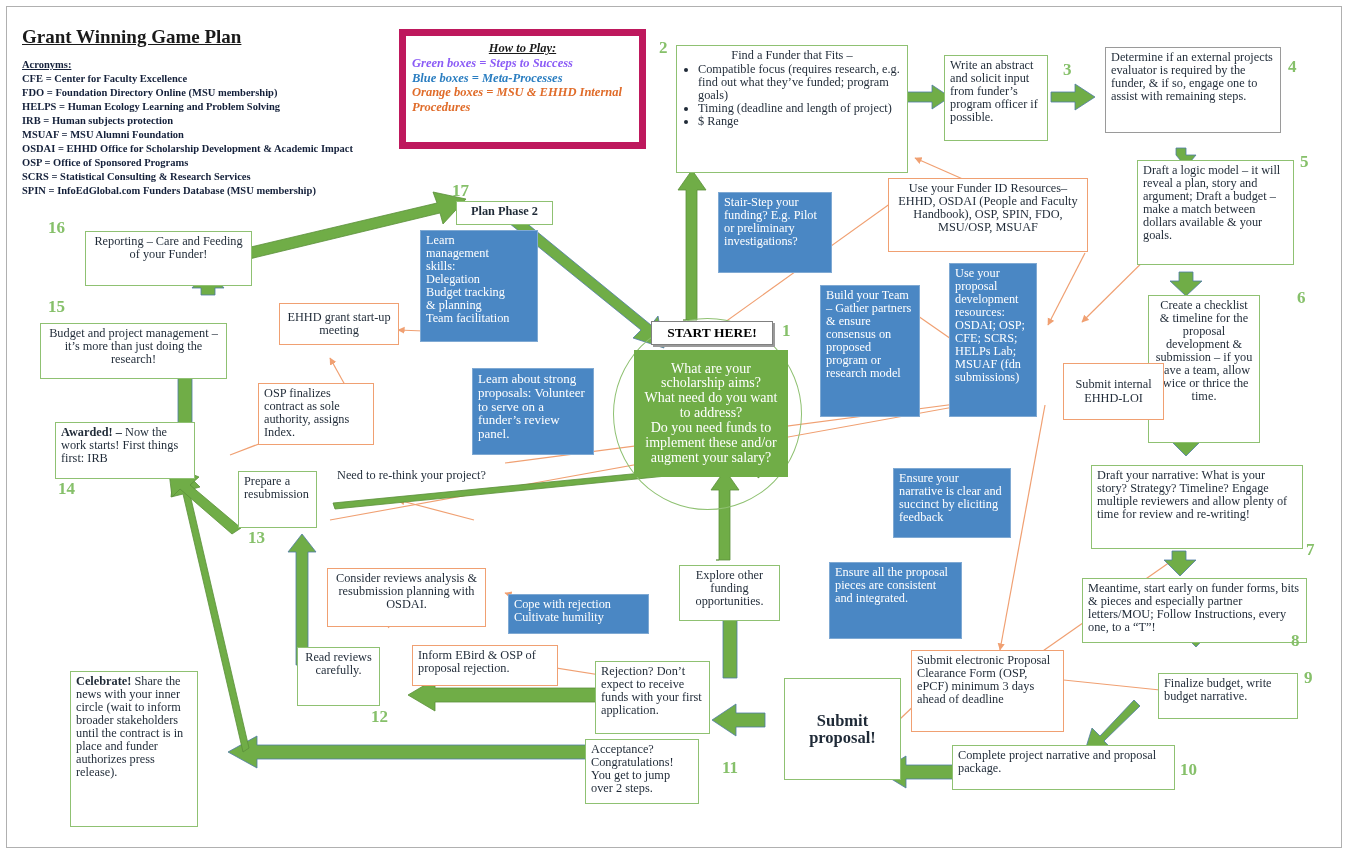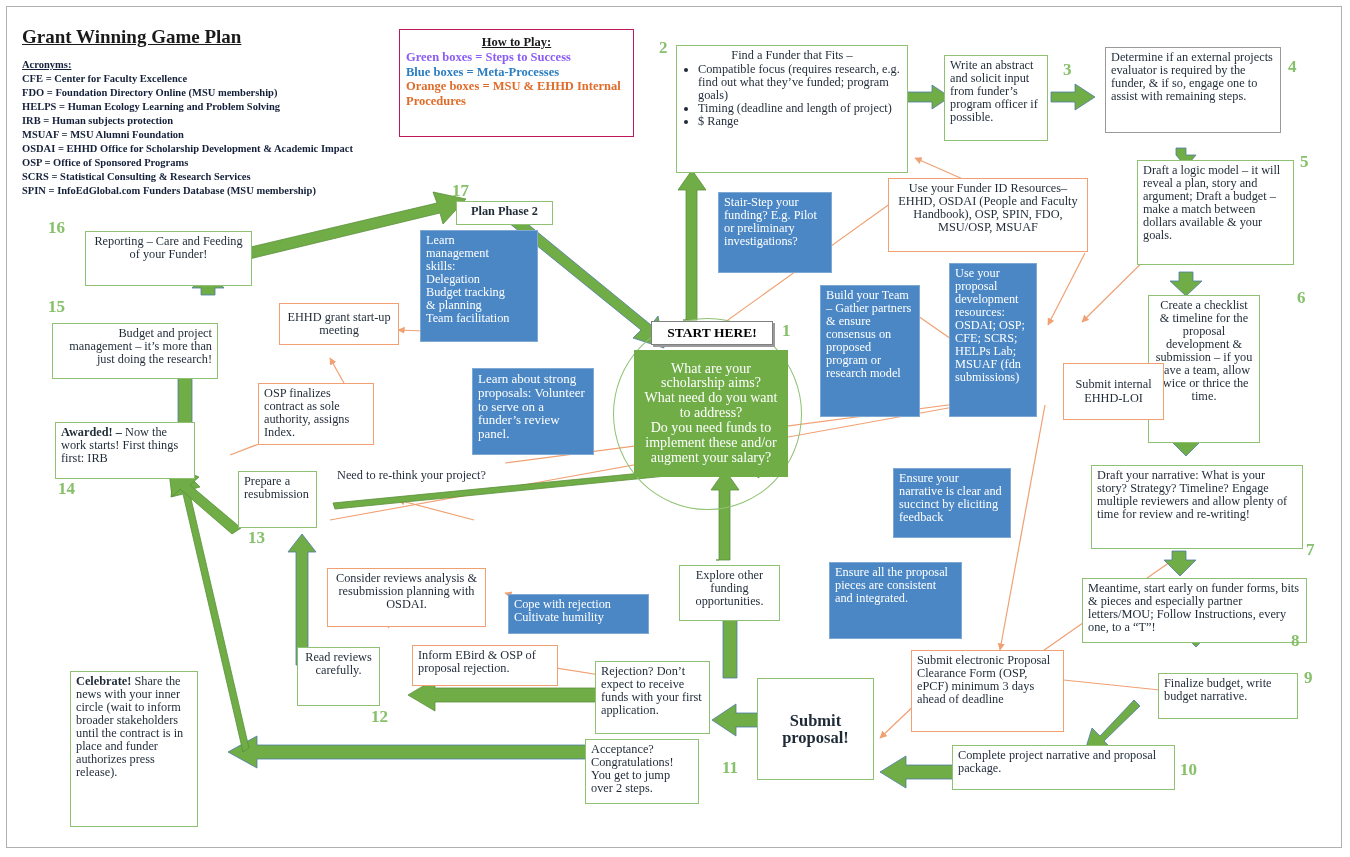"How to Play:" .legend { border: 1px solid #be185d -> 7px solid #be185d; font-style: none -> italic }
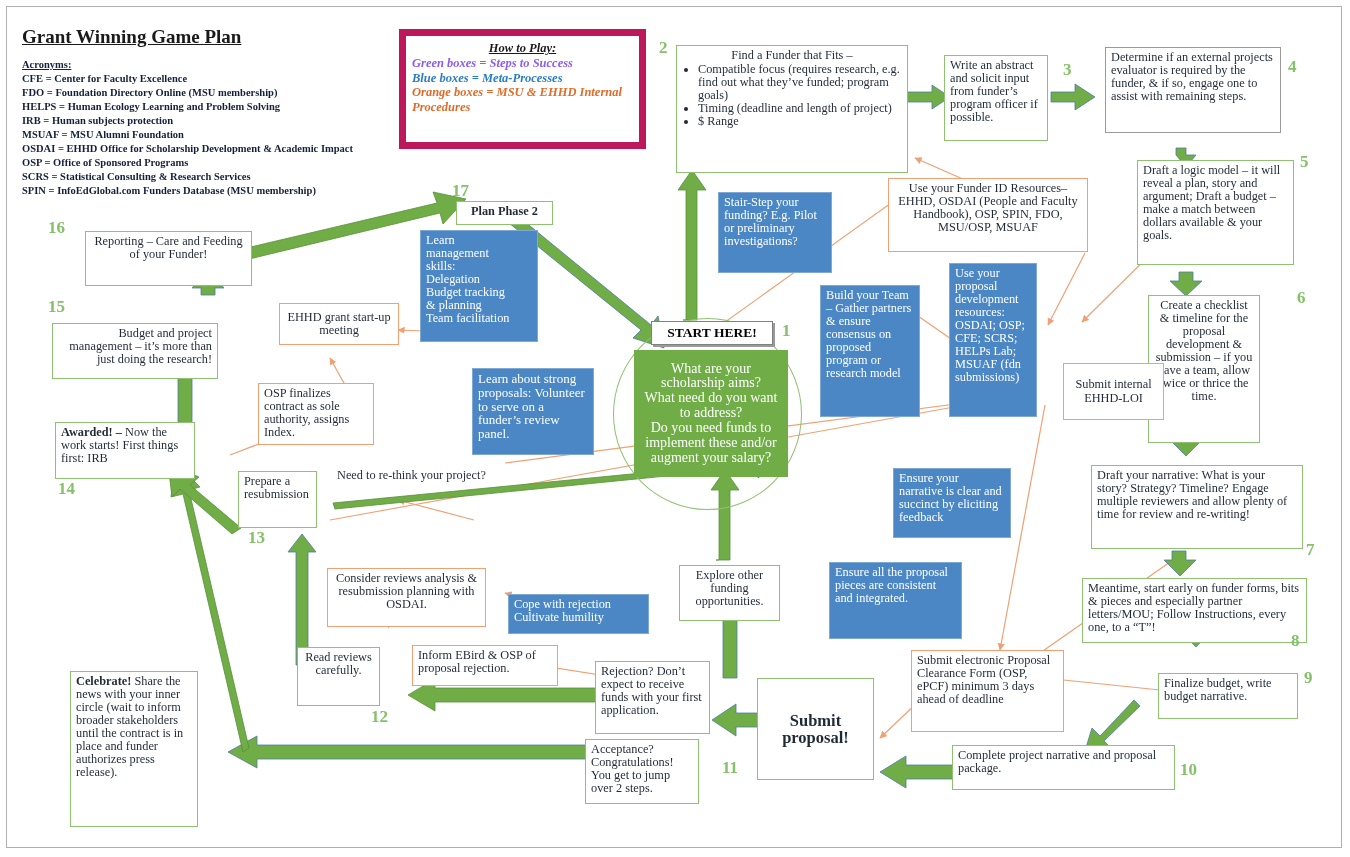"Budget and project management –" div.node { left: 52px -> 40px; text-align: right -> none; width: 166px -> 187px }
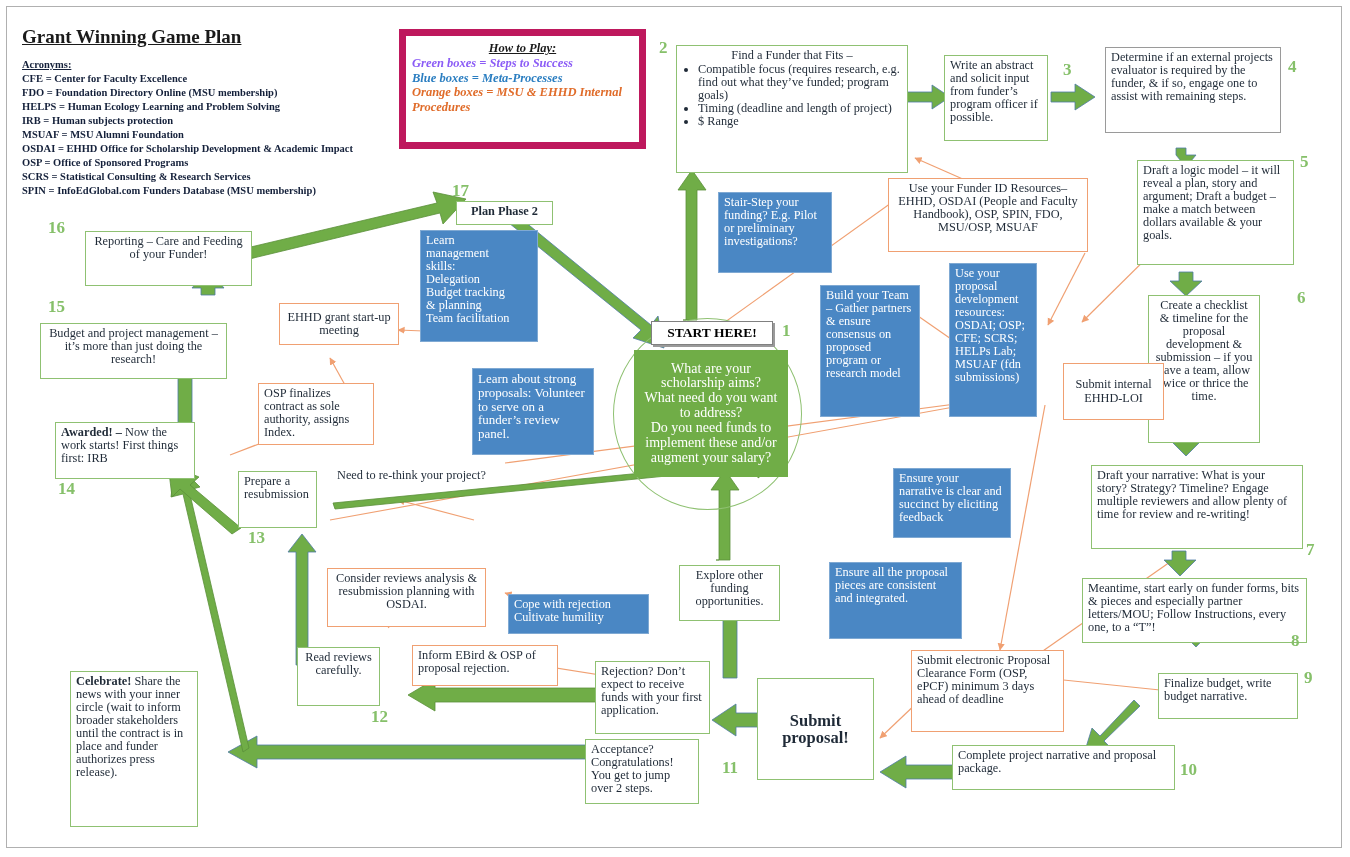"Submit proposal!" div.node { left: 757px -> 784px }
